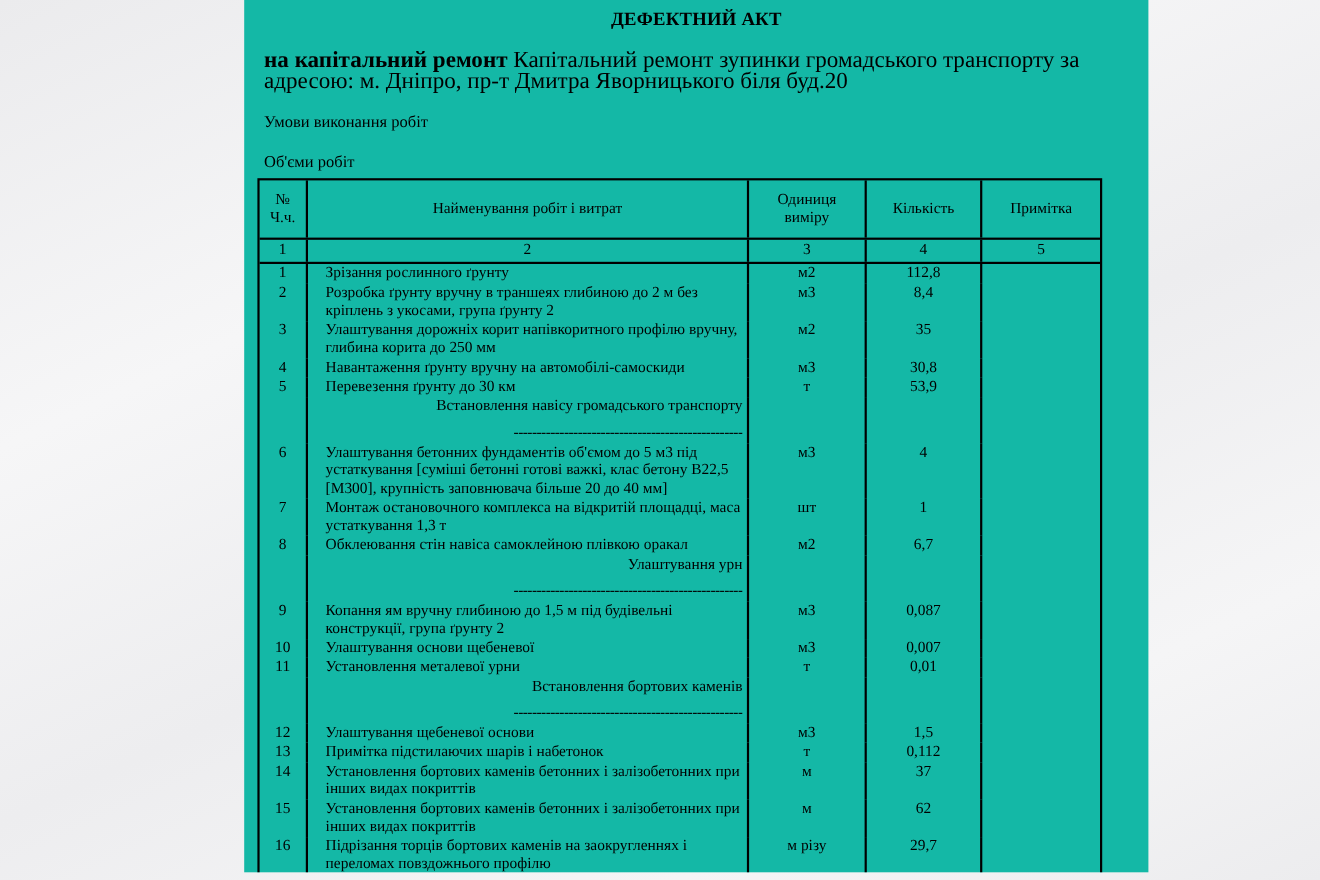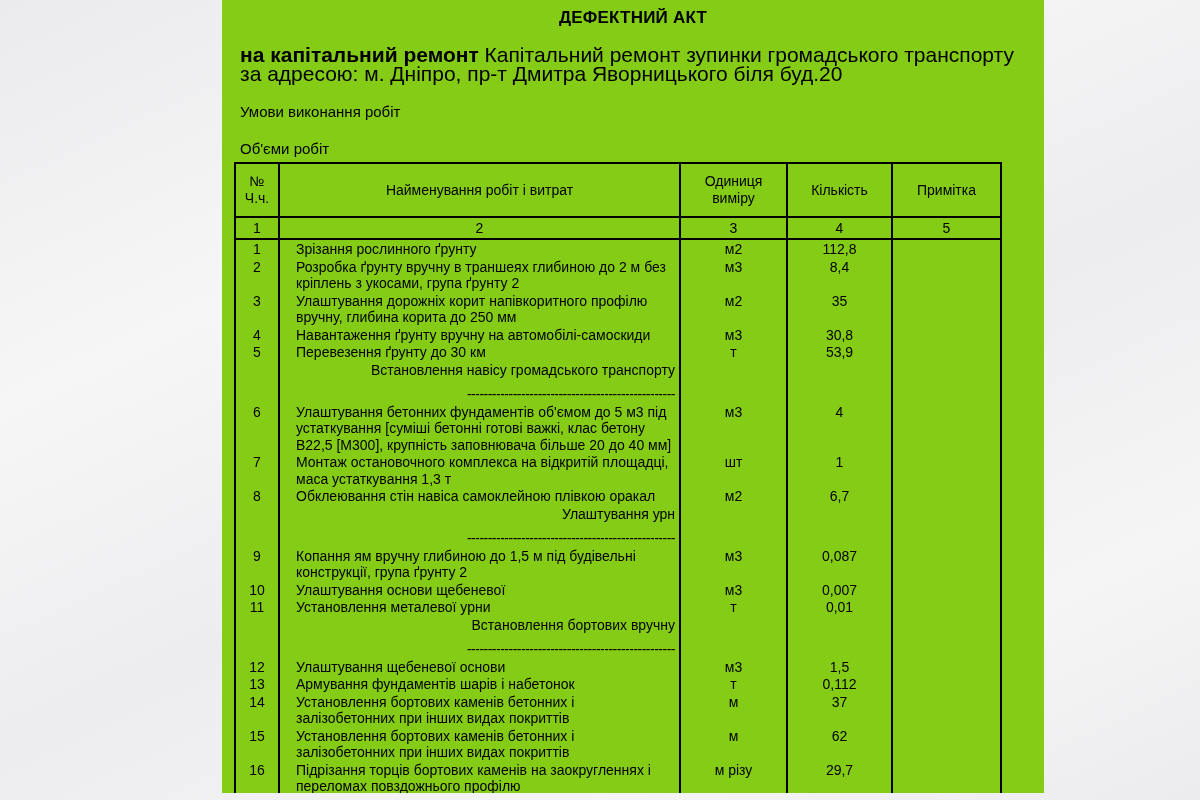"ДЕФЕКТНИЙ АКТ" .doc { background: #84cc16 -> #14b8a6; font-family: none -> Liberation Serif, serif }
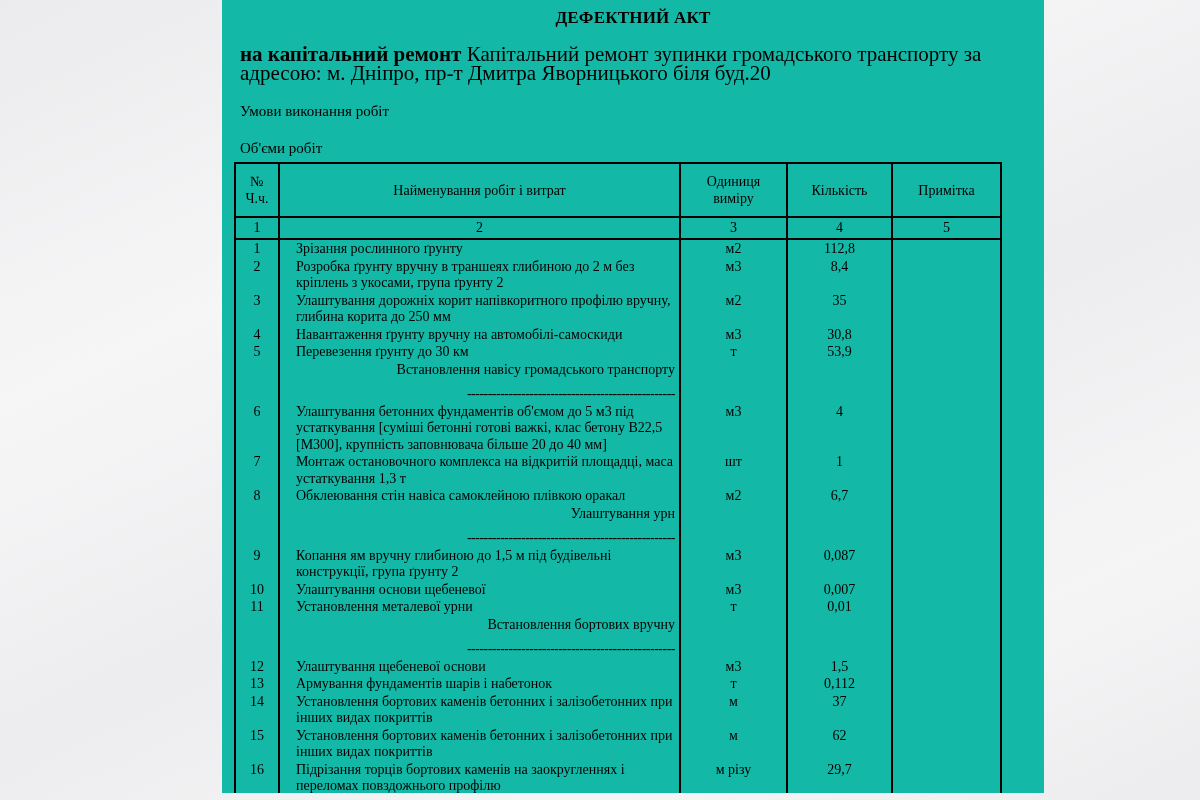"Встановлення бортових вручну" div.sec-label { text: вручну -> каменів }
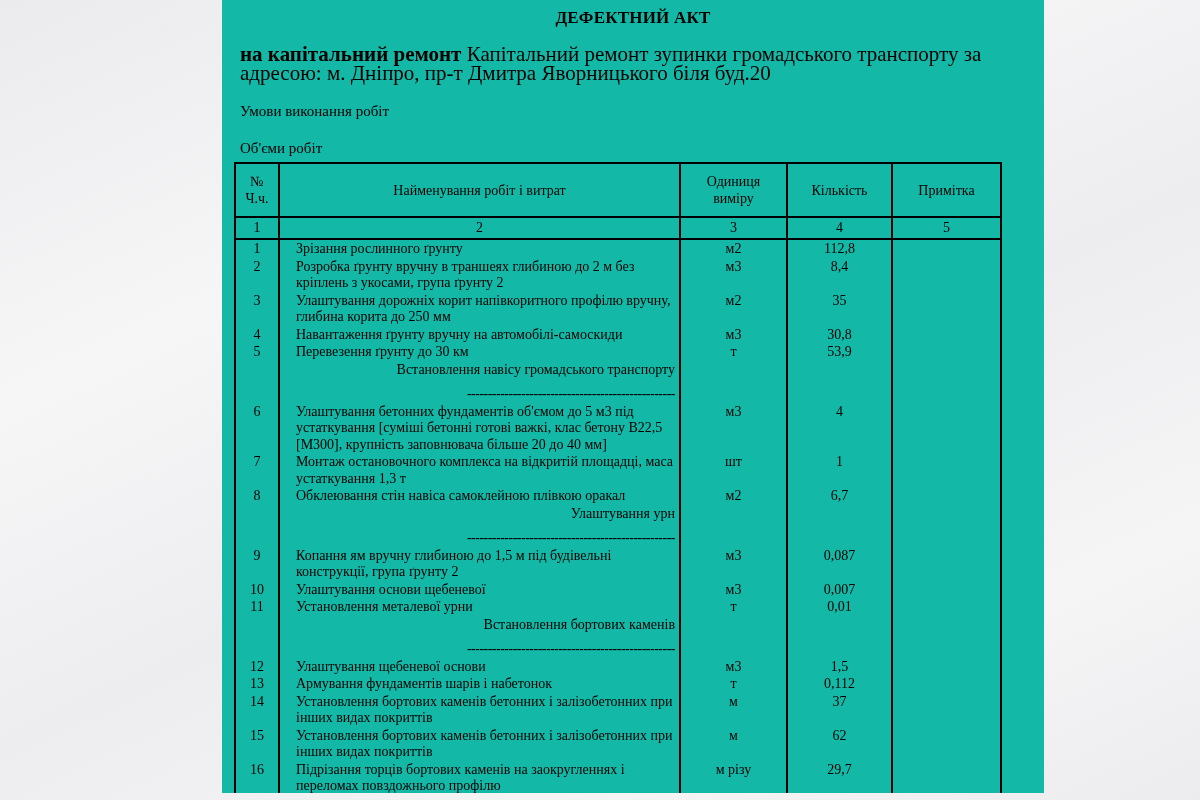"Армування фундаментів шарів і набетонок" div.cell-name { text: Армування фундаментів -> Примітка підстилаючих }
